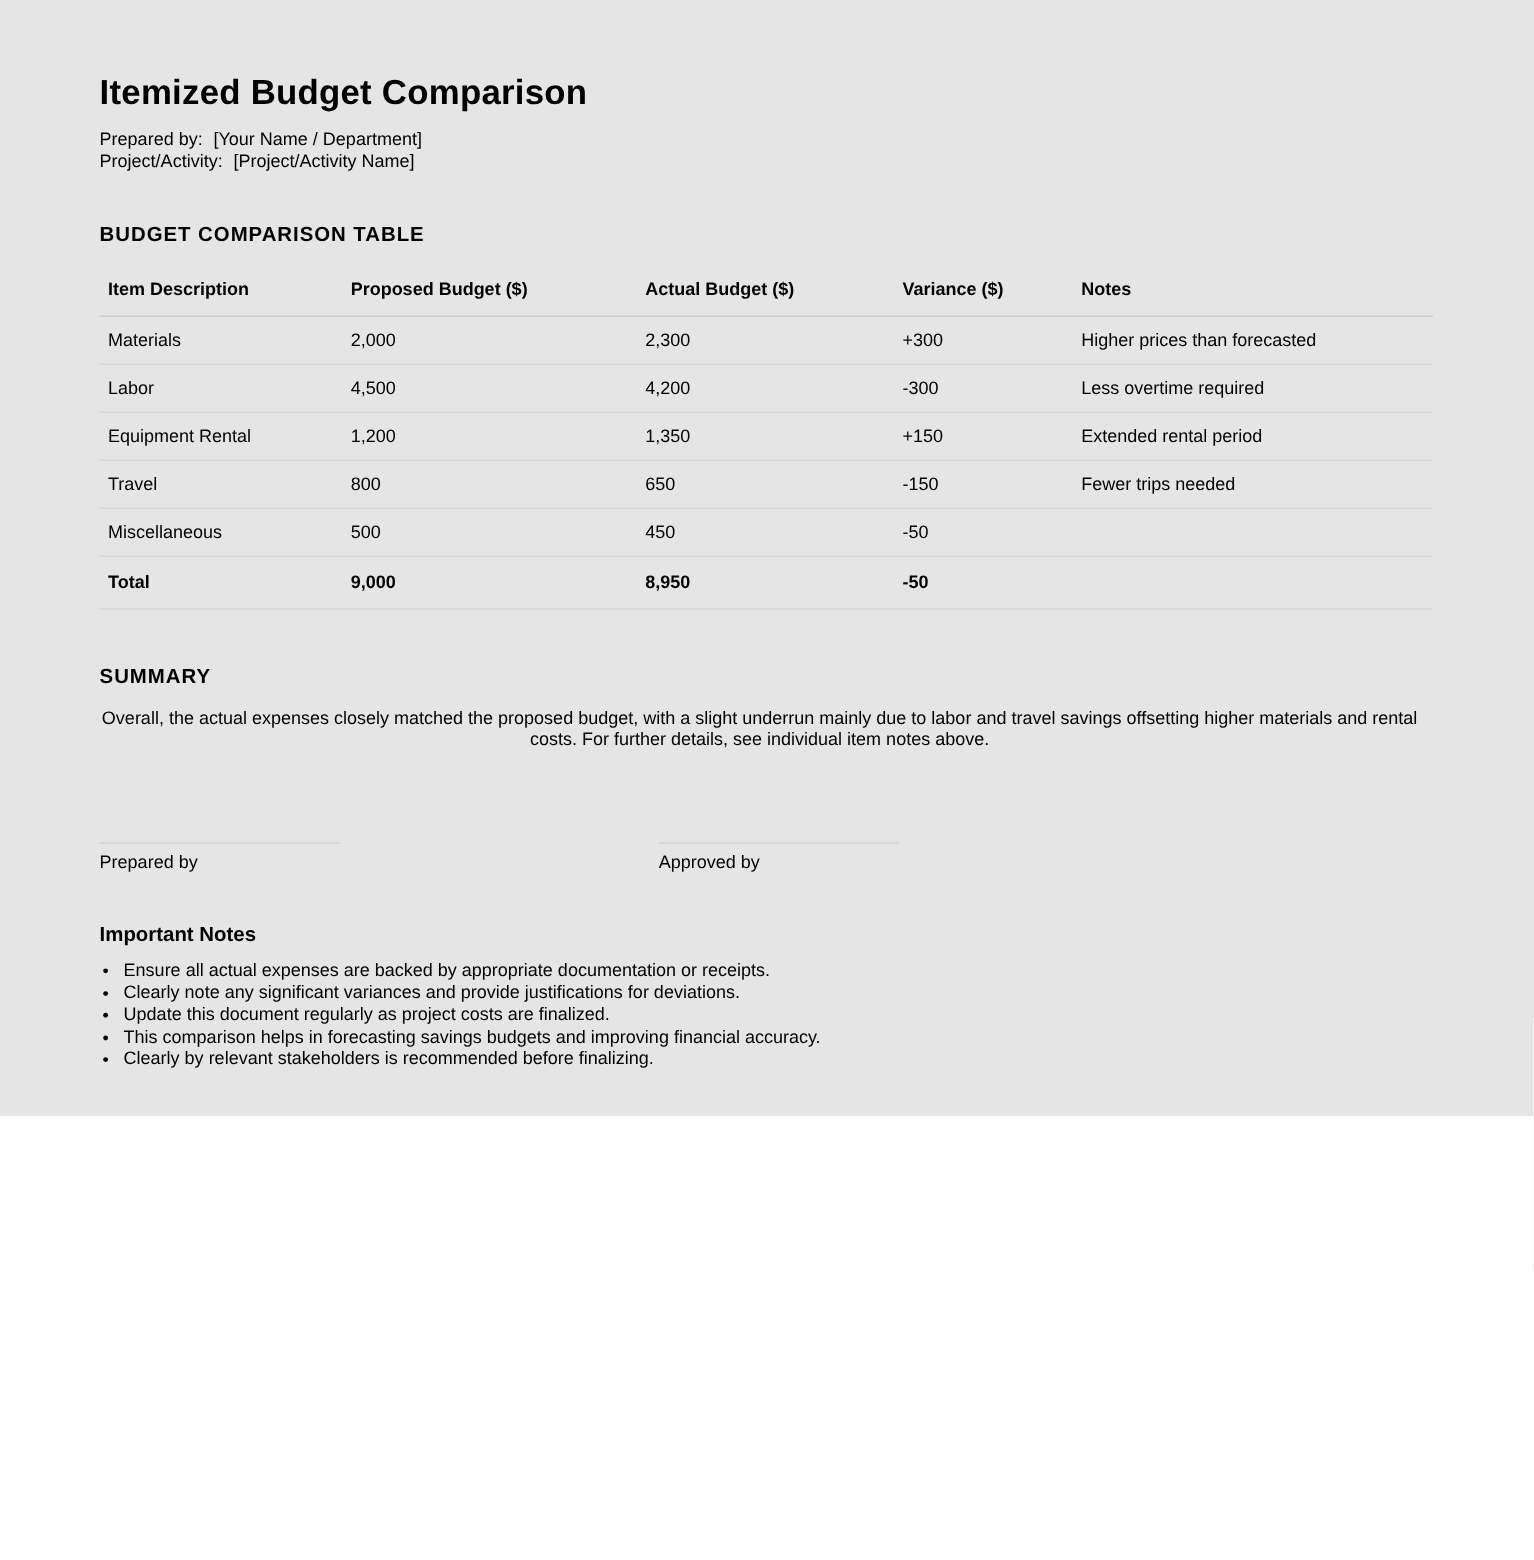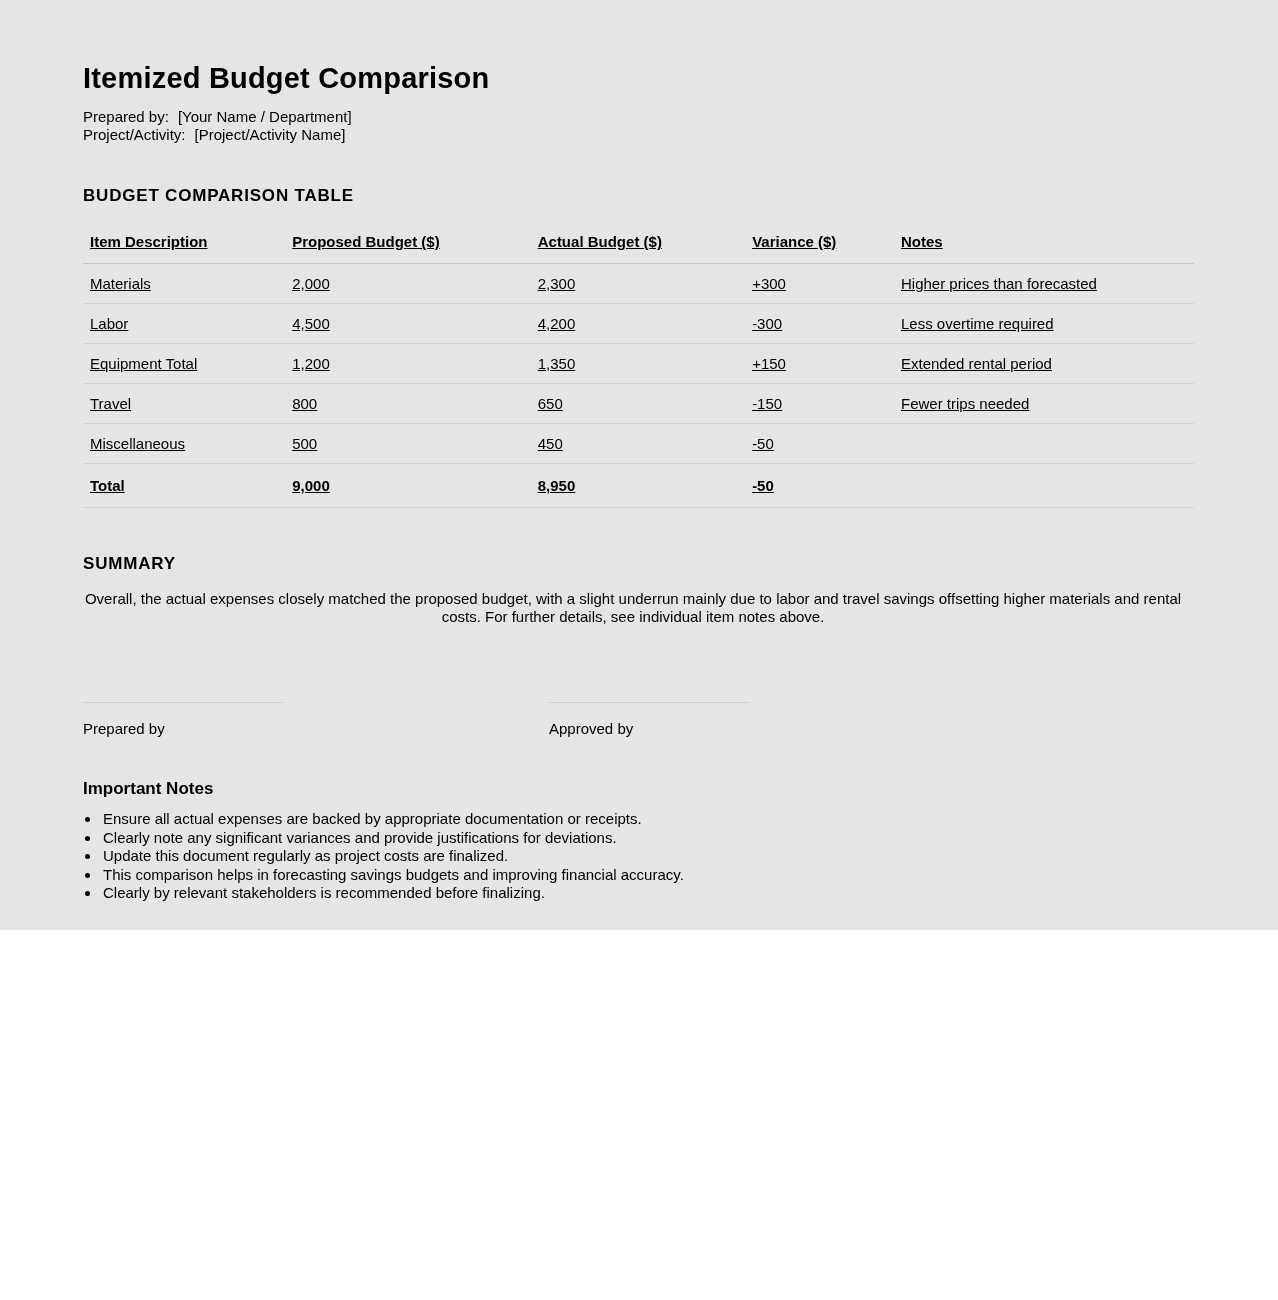"Item Description" table.budget-table { text-decoration: underline -> none }
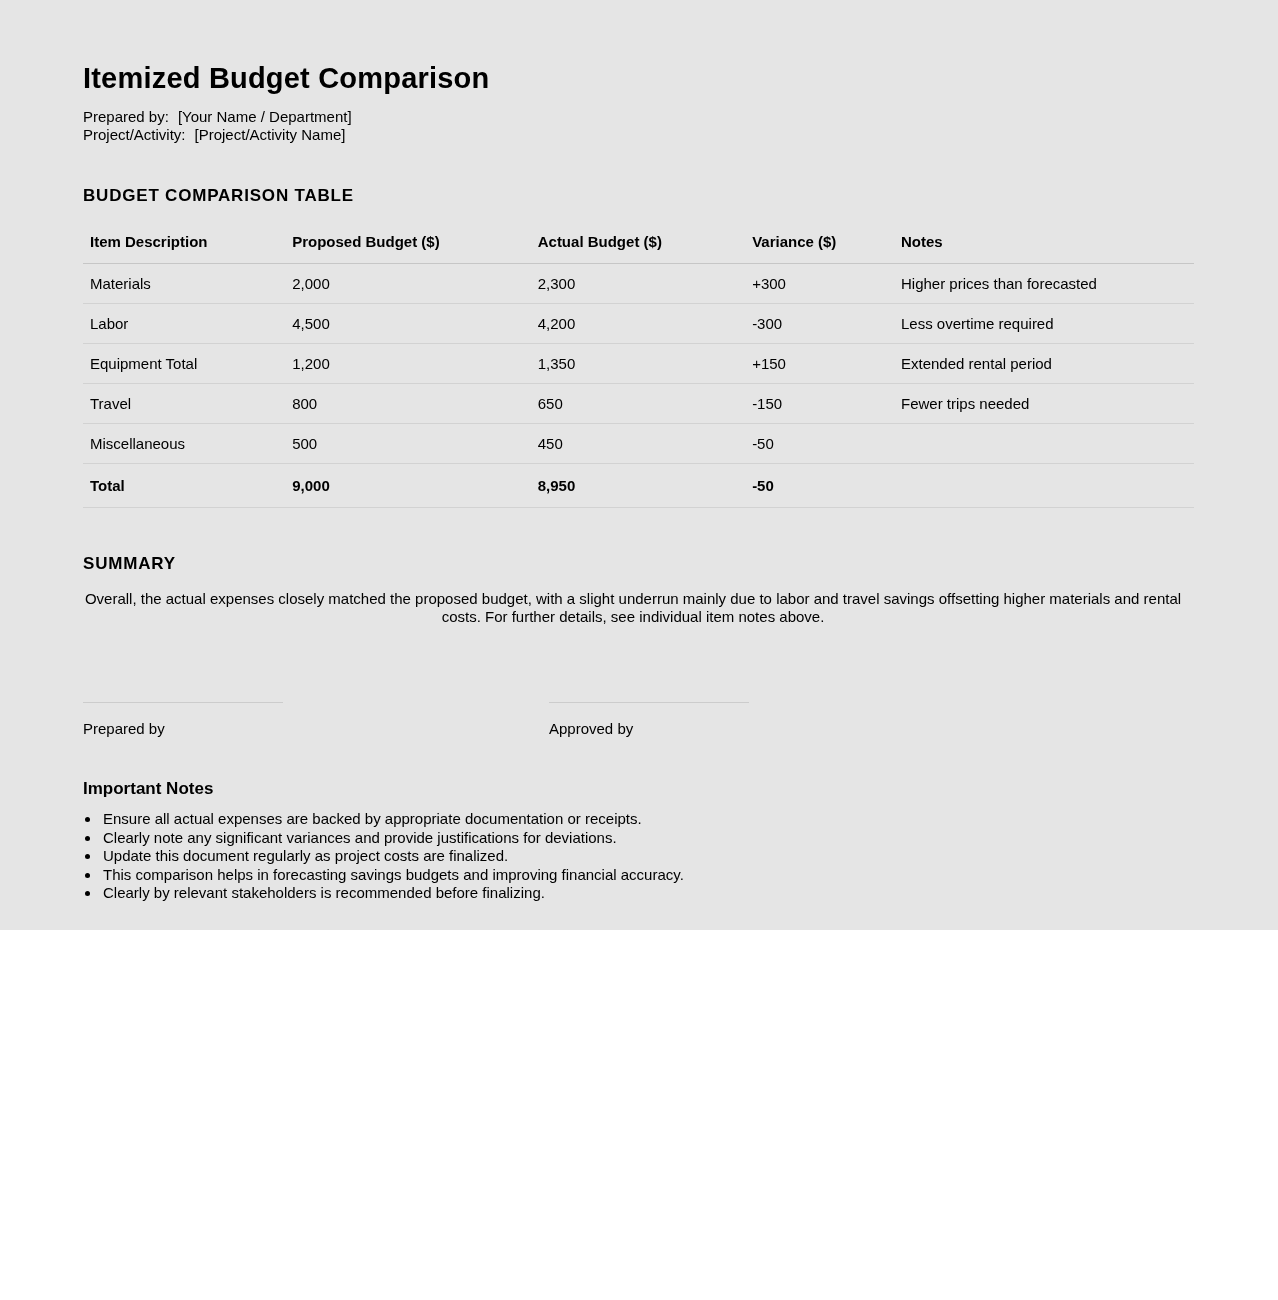"Equipment Total" td { text: Total -> Rental }
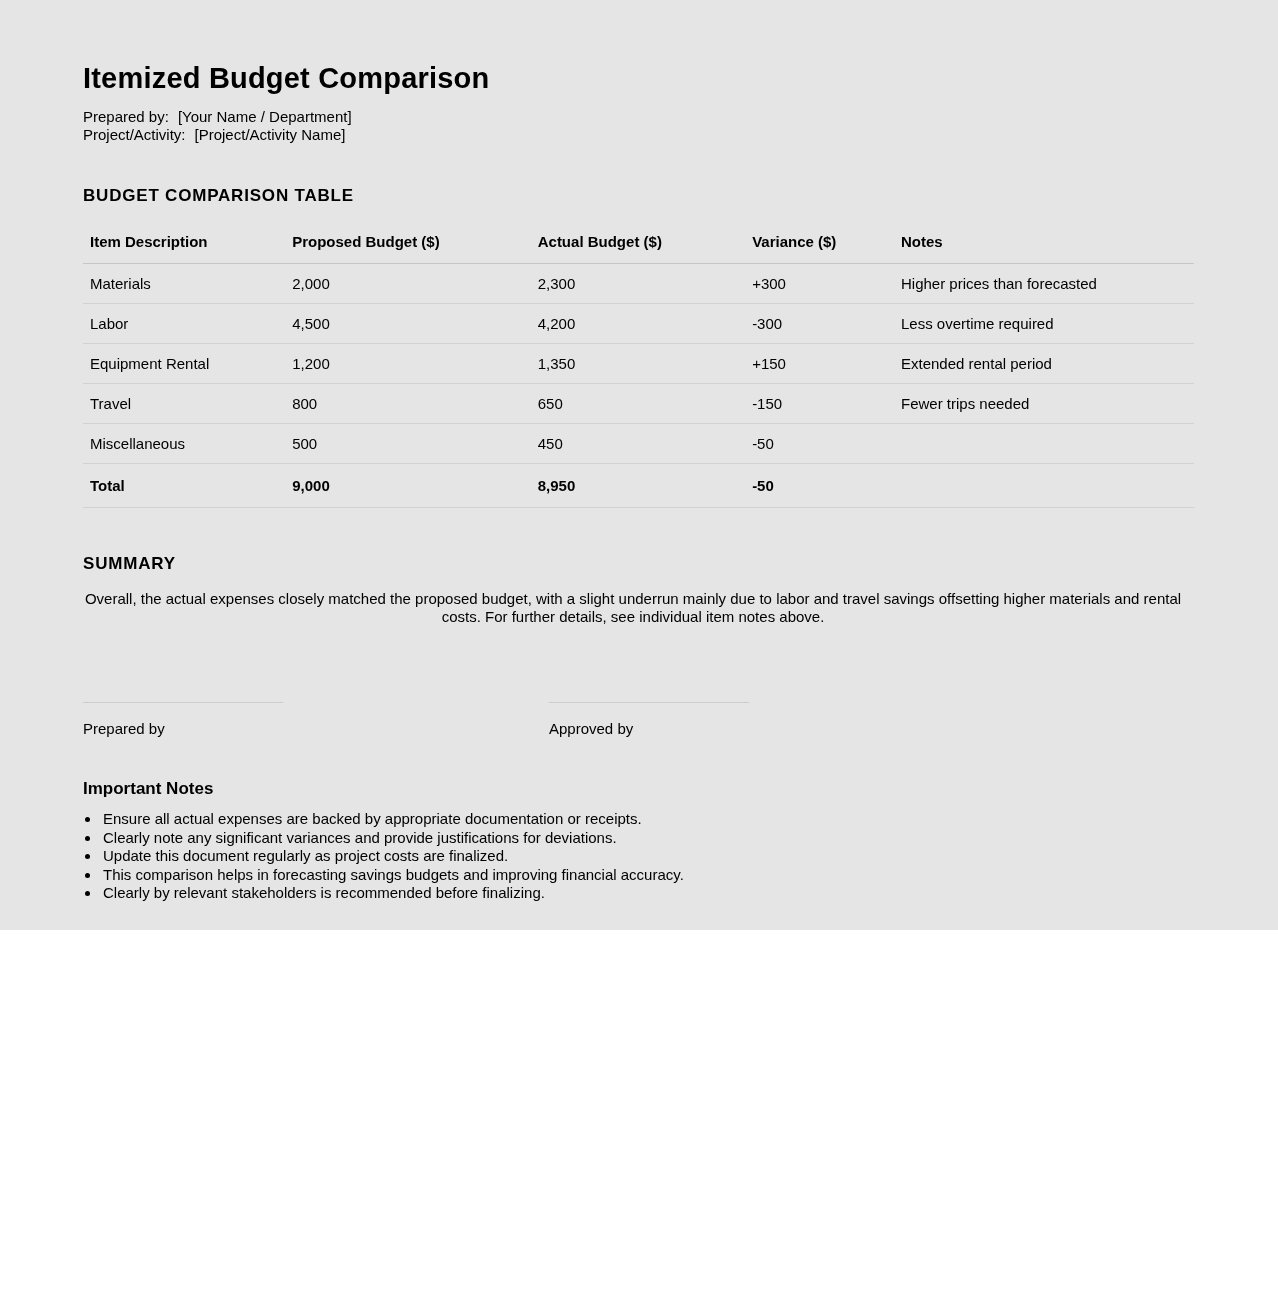"Prepared by" .sig-label { margin-top: 17px -> 7px }
